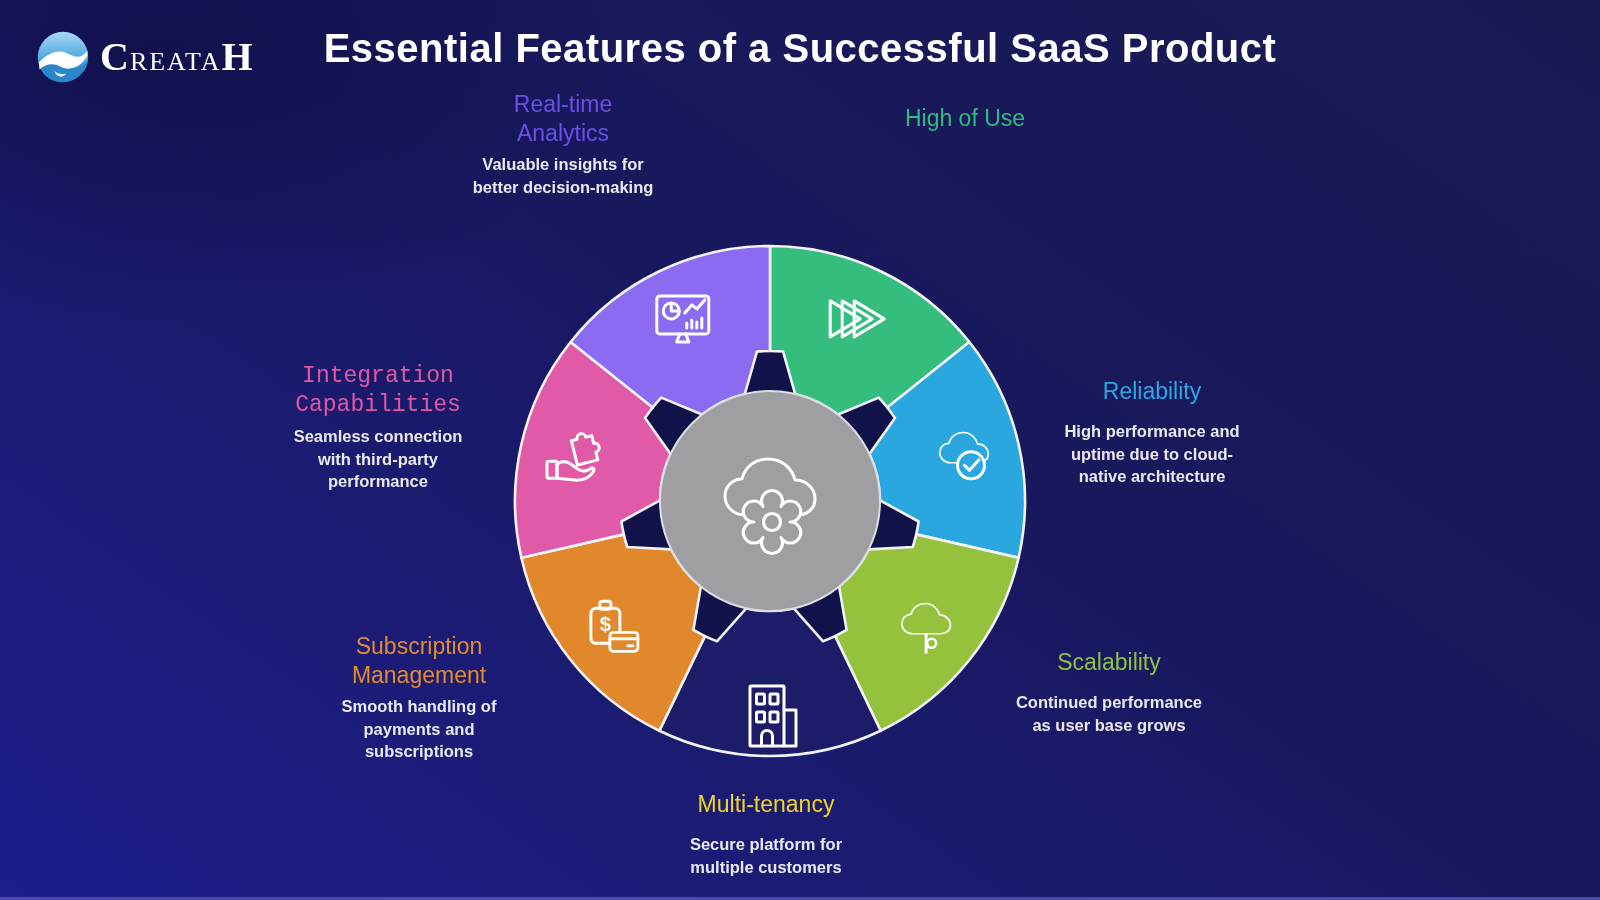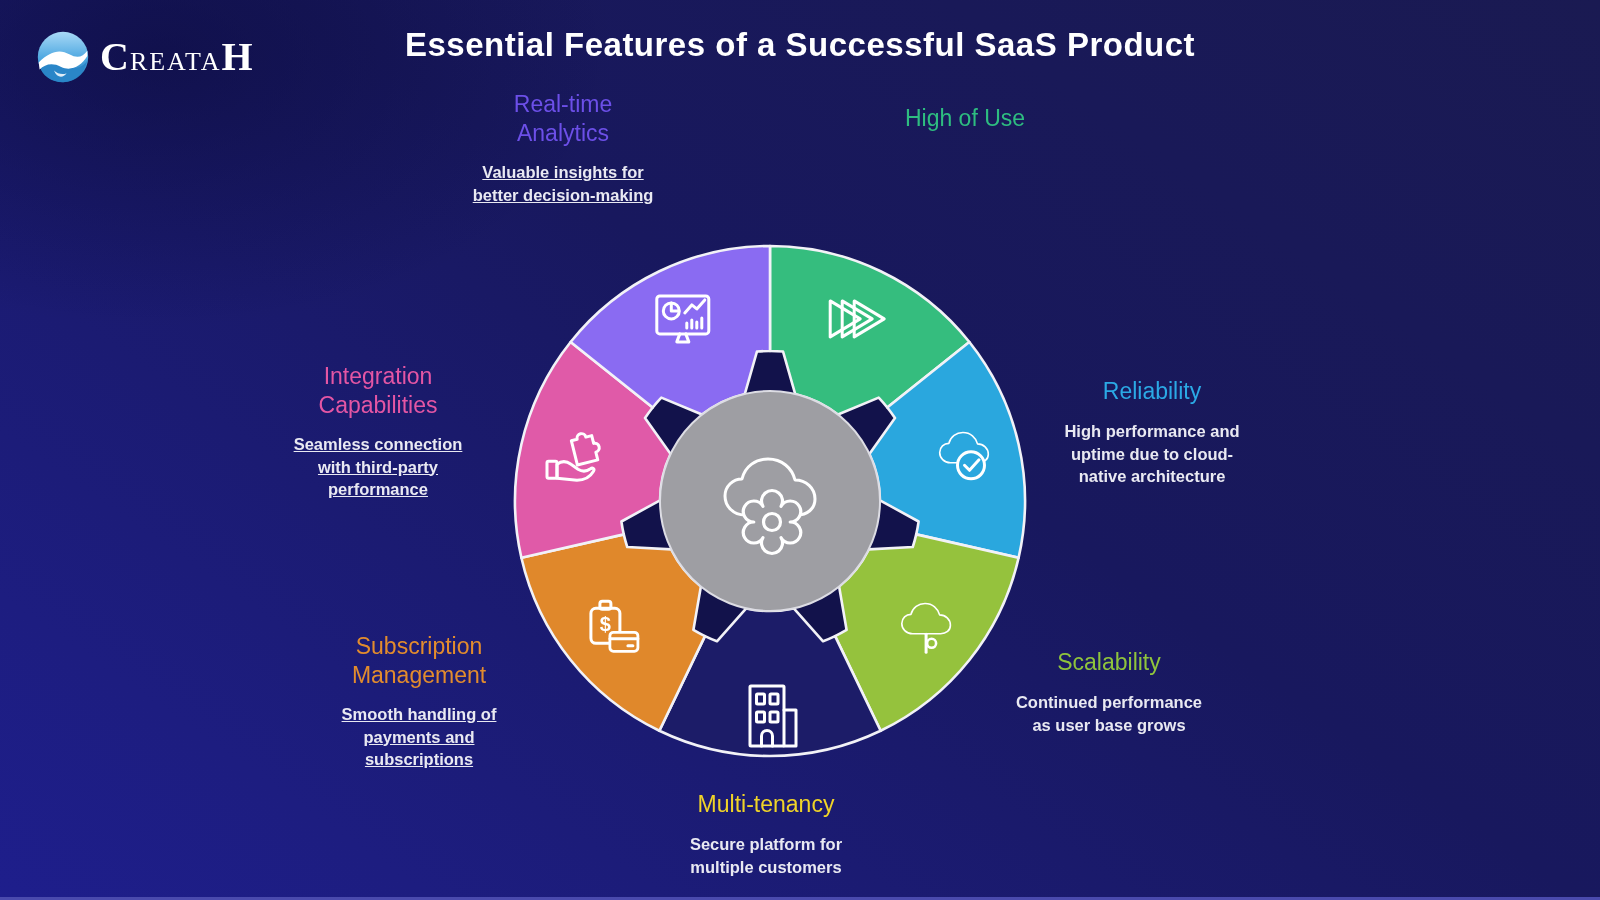"Essential Features of a Successful" .page-title { font-size: 33px -> 40px }
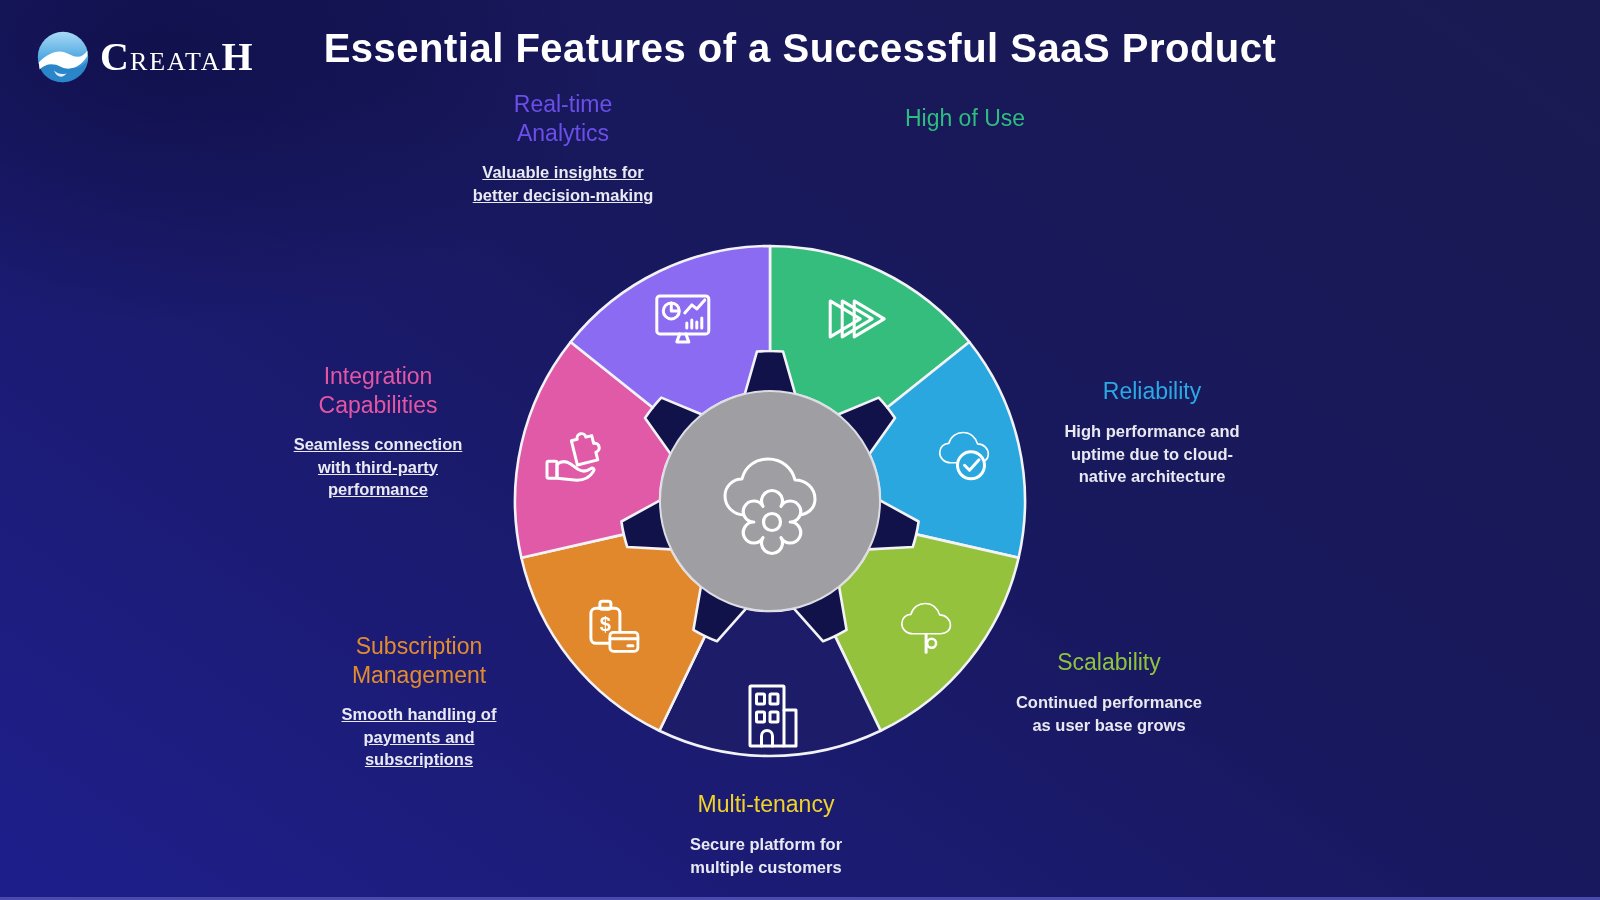"Valuable insights for better" .two-line .f-desc { margin-top: 13px -> 5px; text-decoration: underline -> none }
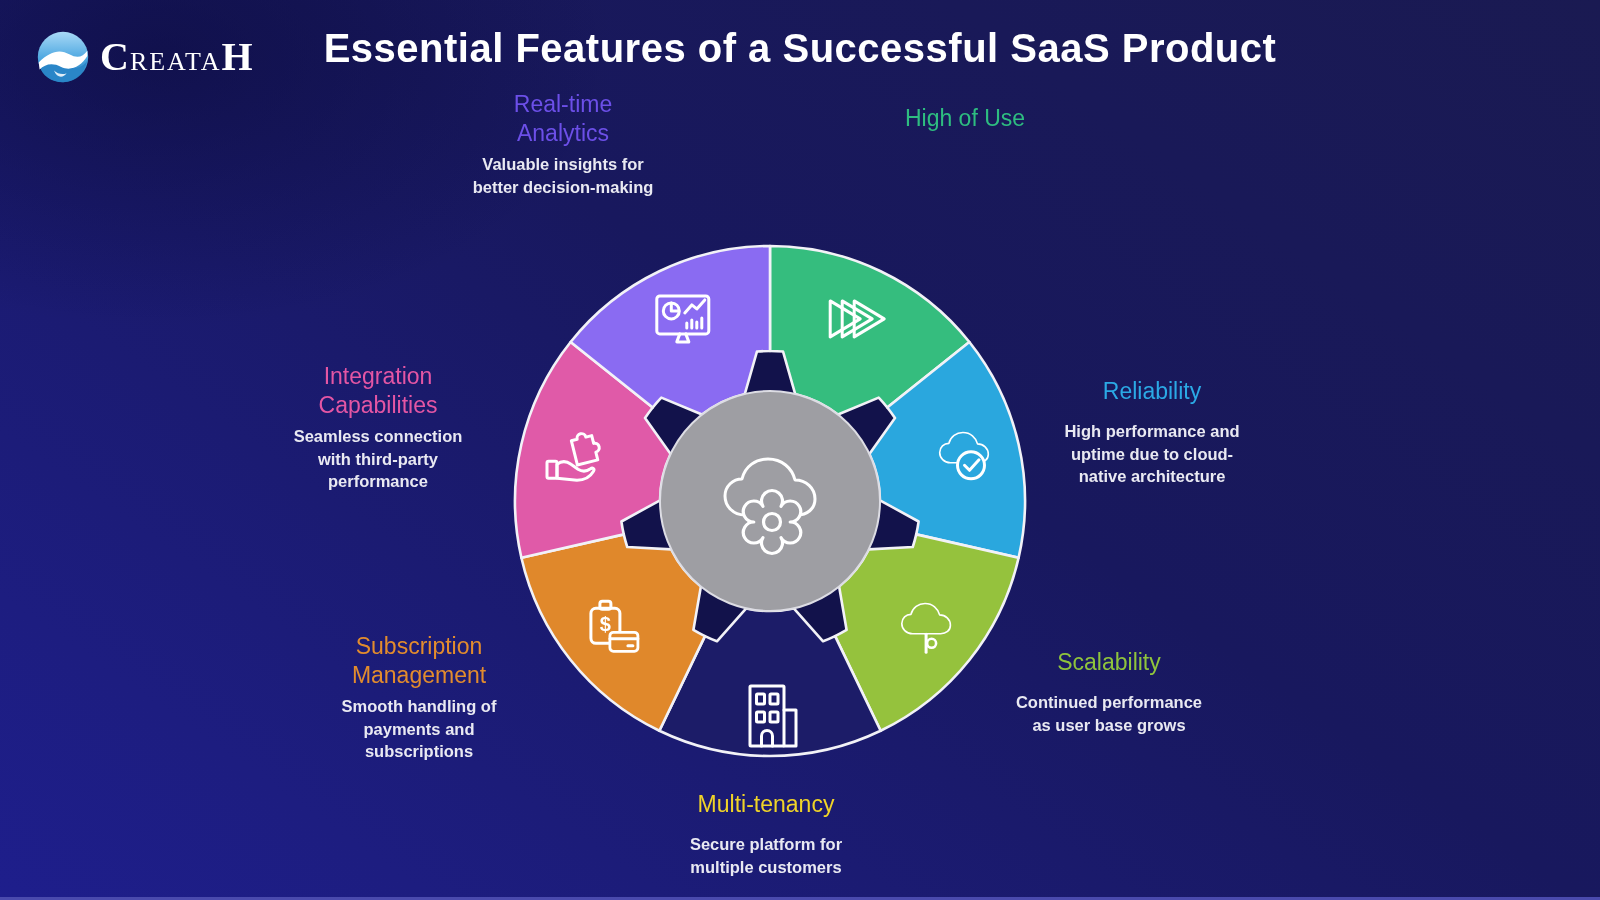"Integration Capabilities" div.f-title { font-family: none -> Liberation Mono, monospace }
